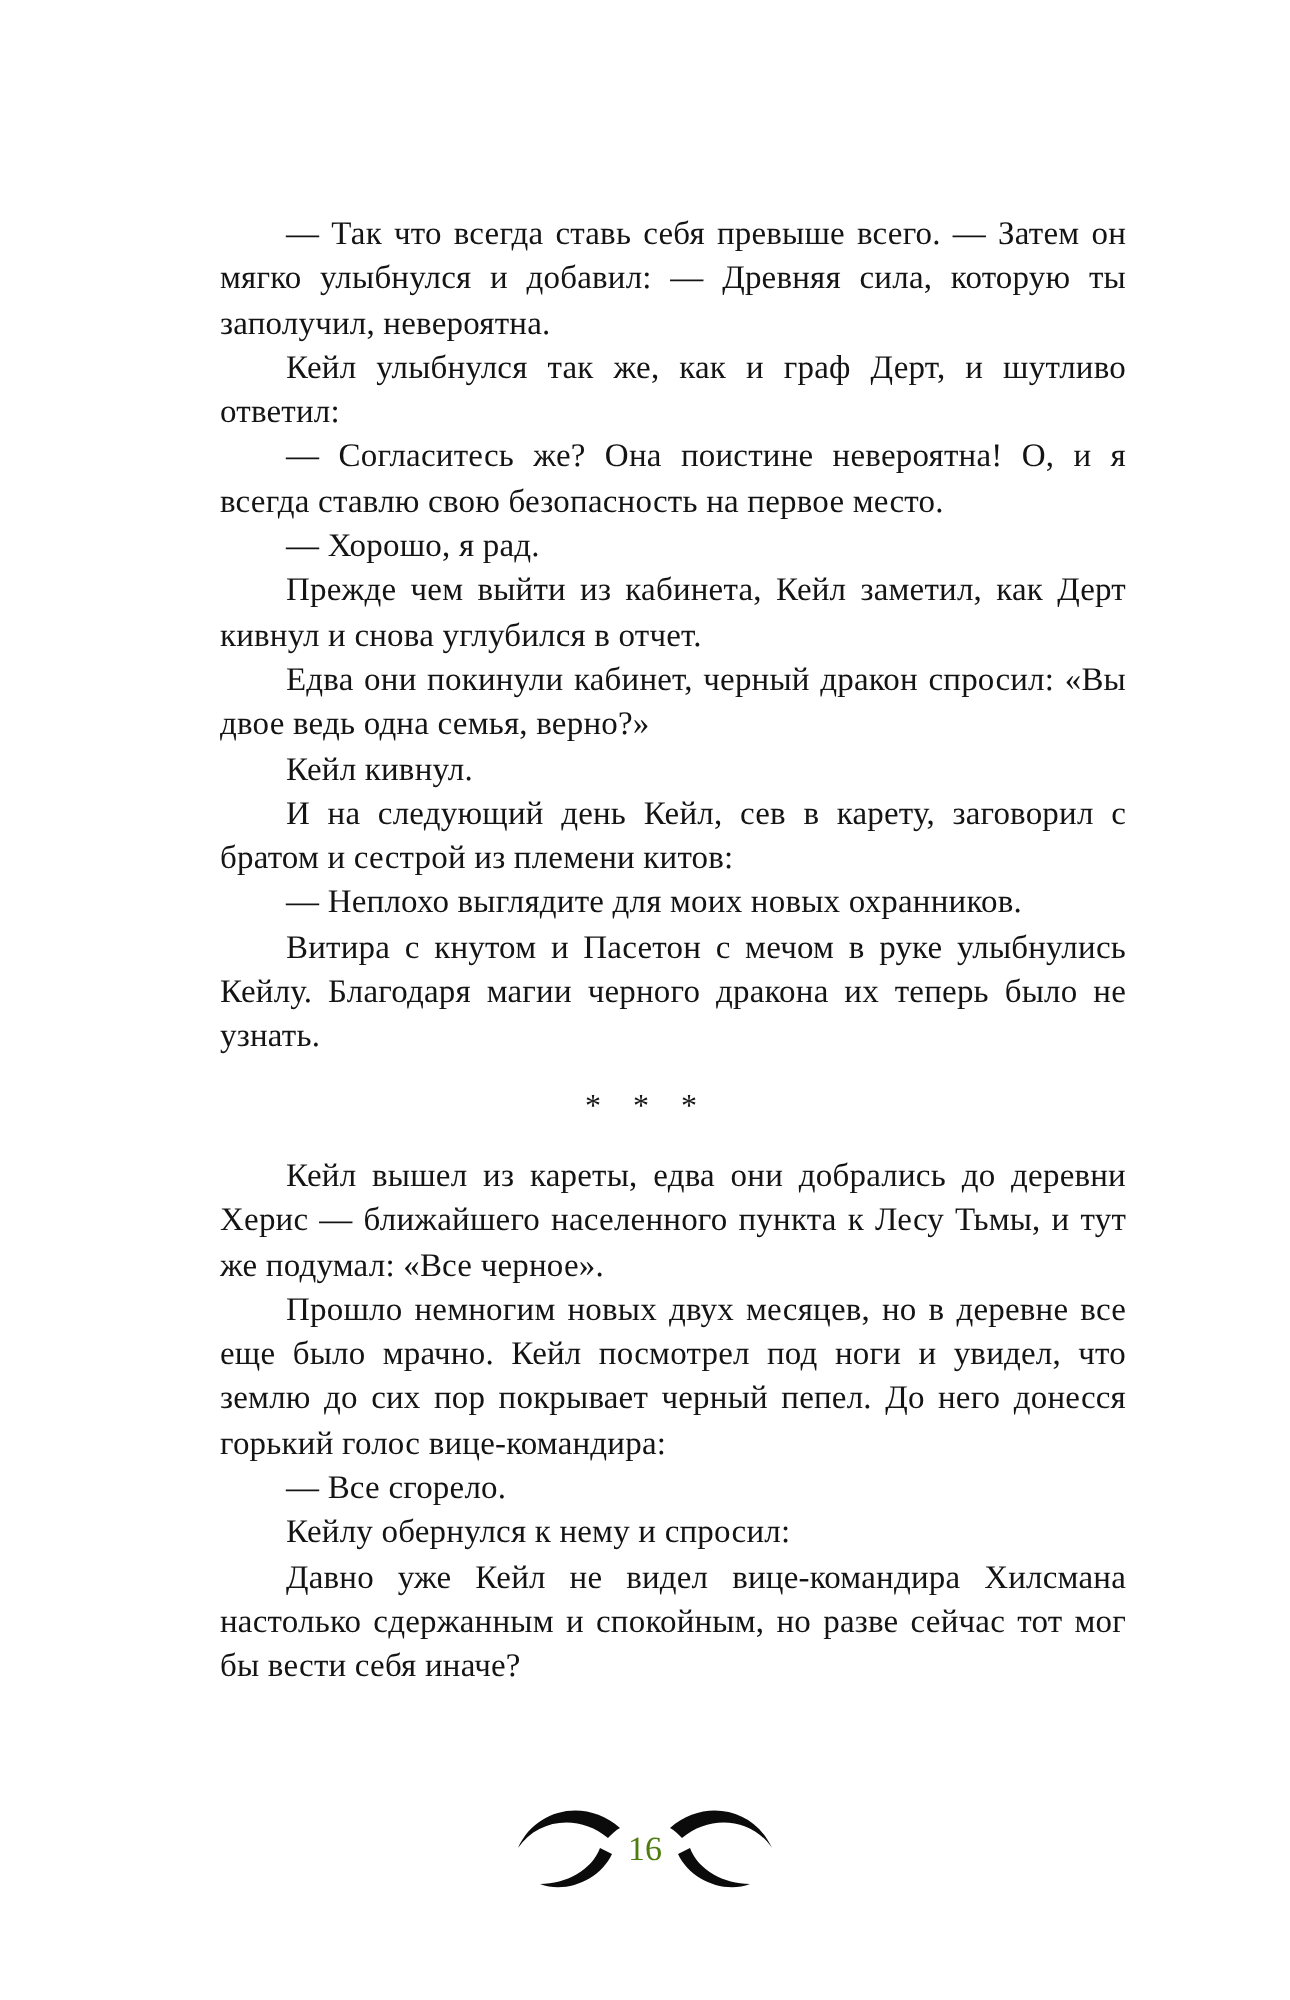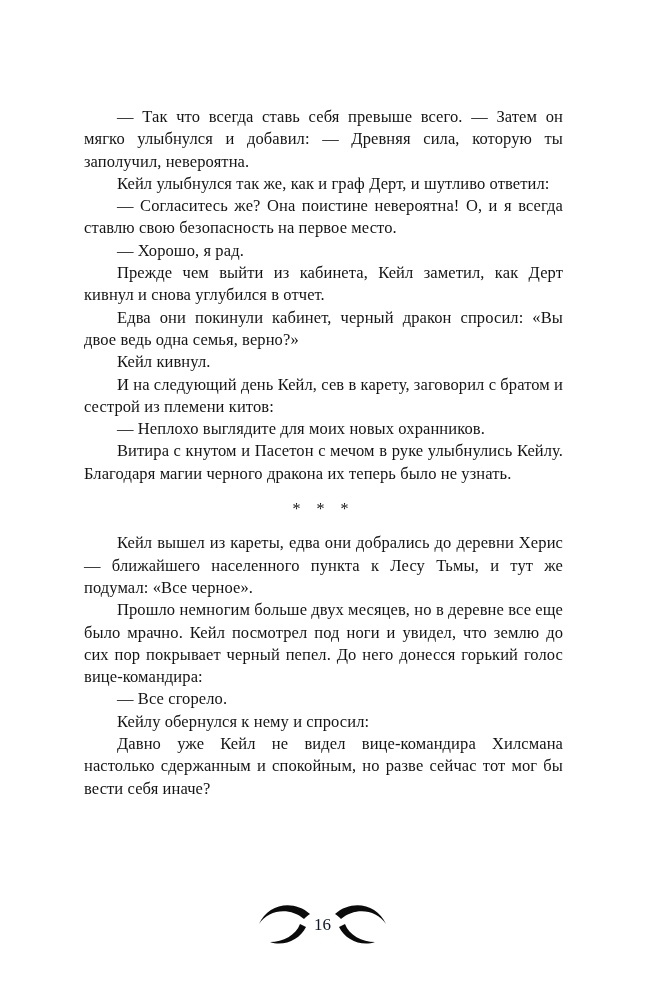"— Так что всегда ставь" .para { margin-left: none -> 26px }
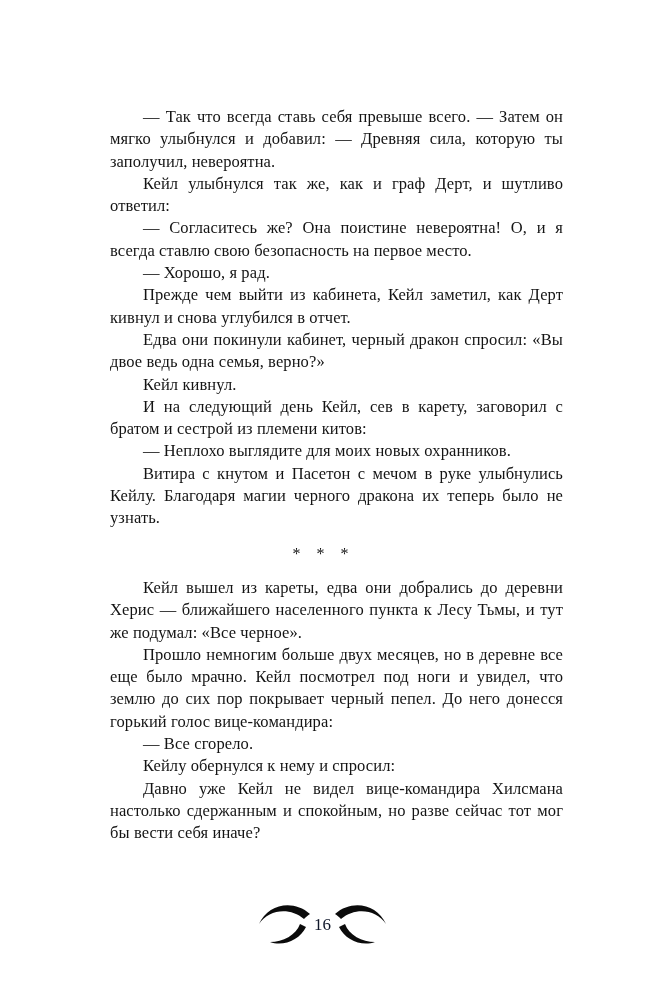"Прошло немногим больше двух месяцев," p.para { text: больше -> новых }
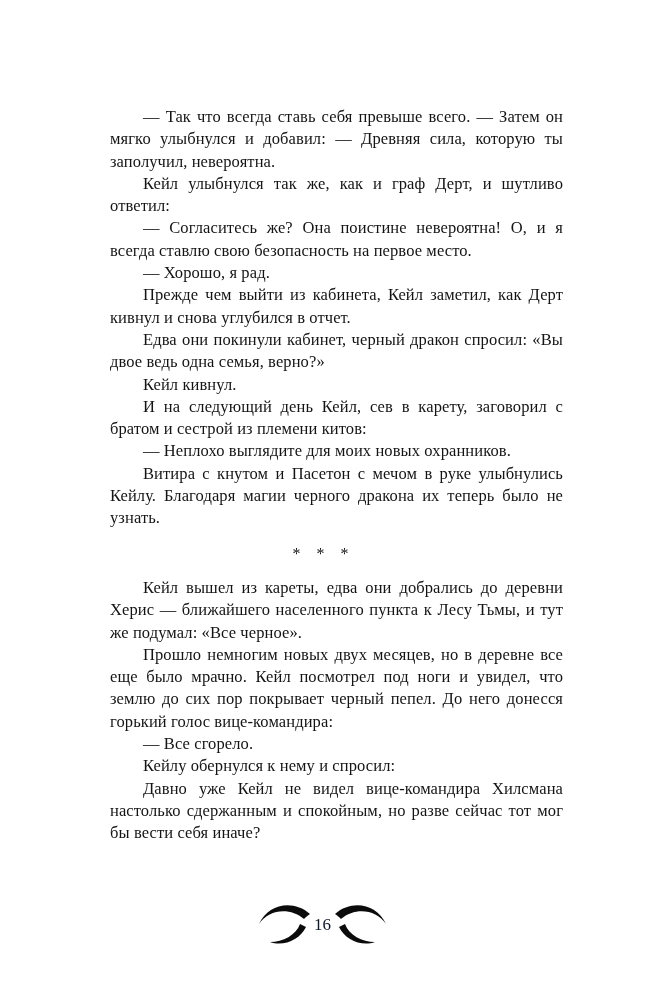"16" .page-number { color: #0f172a -> #4d7c0f }
